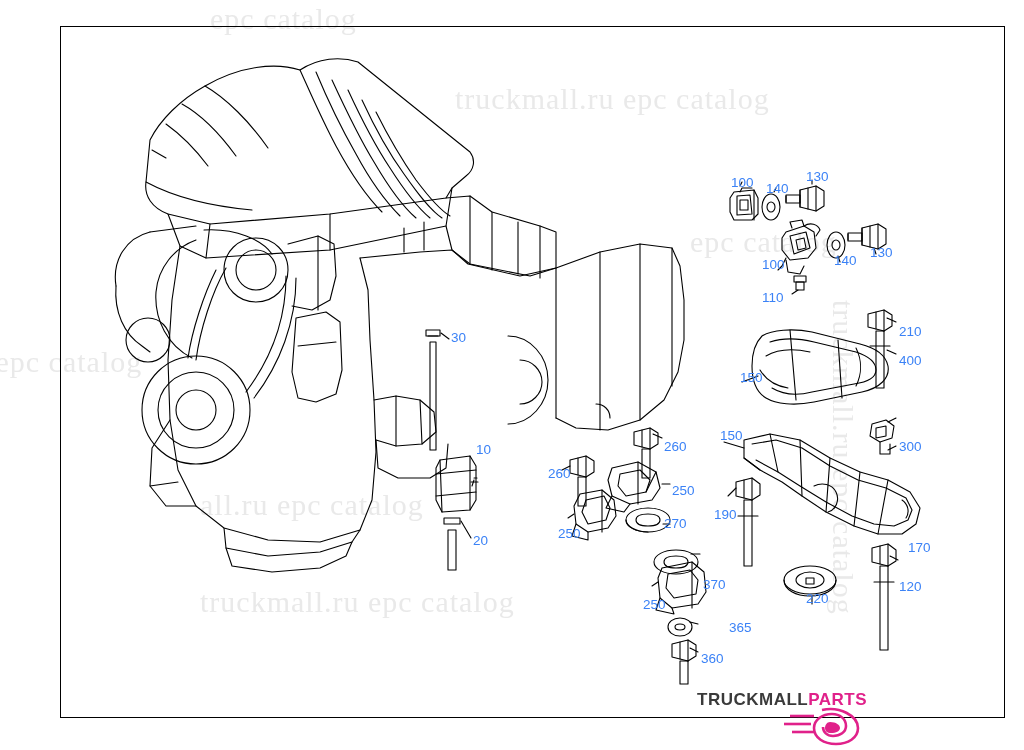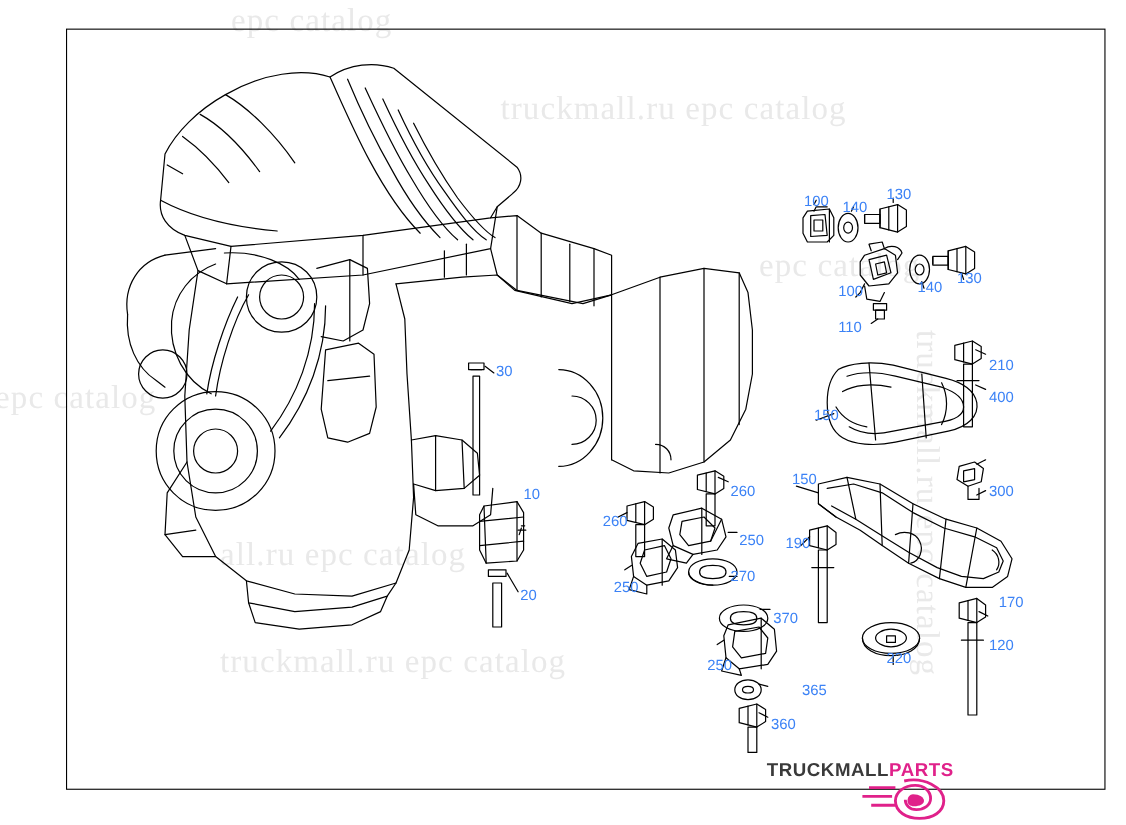"190" div.lbl { top: 487px -> 508px }
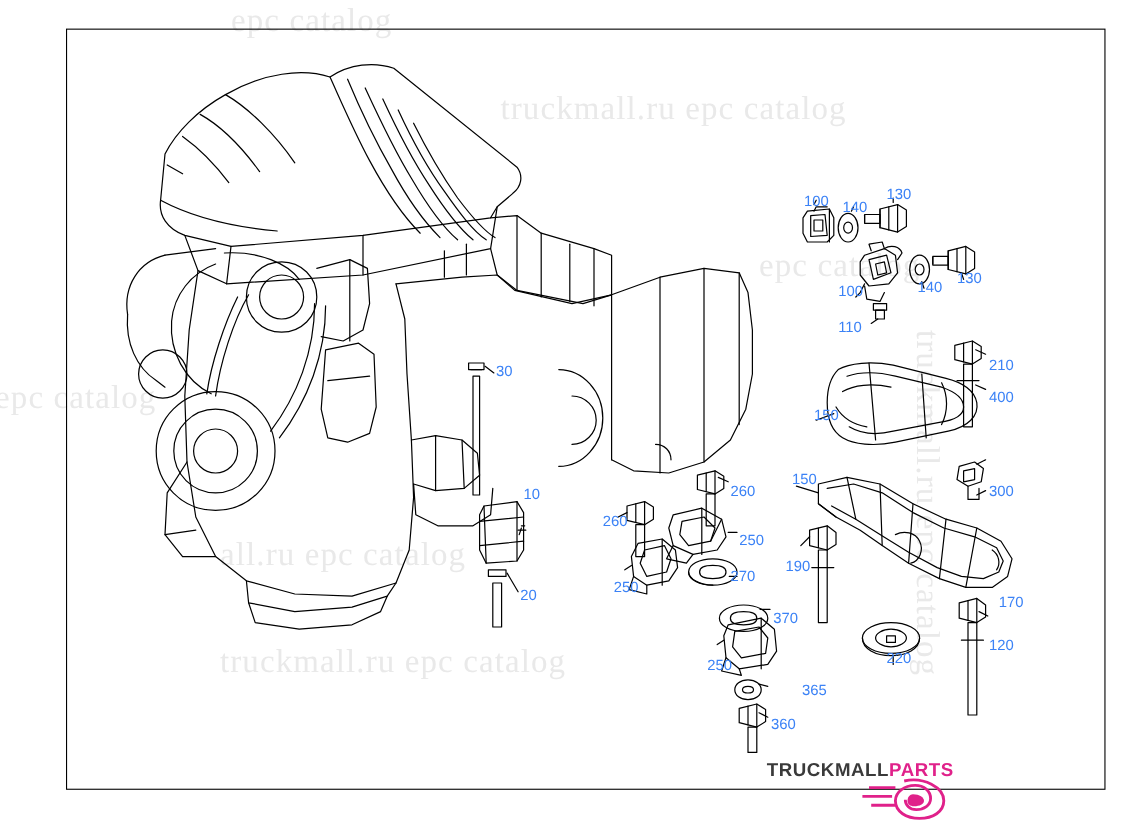"370" div.lbl { top: 555px -> 578px }
